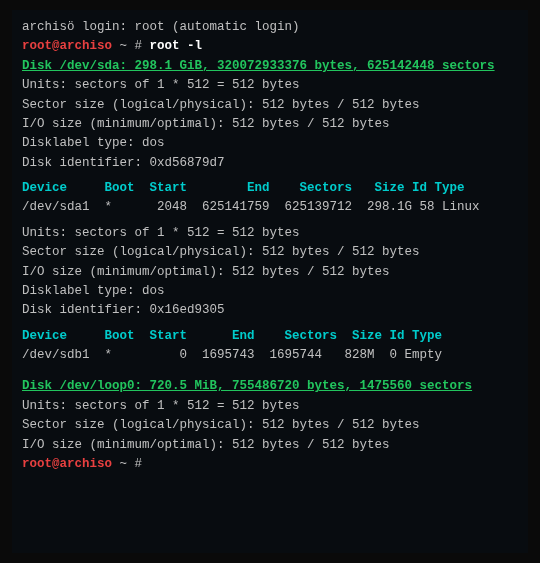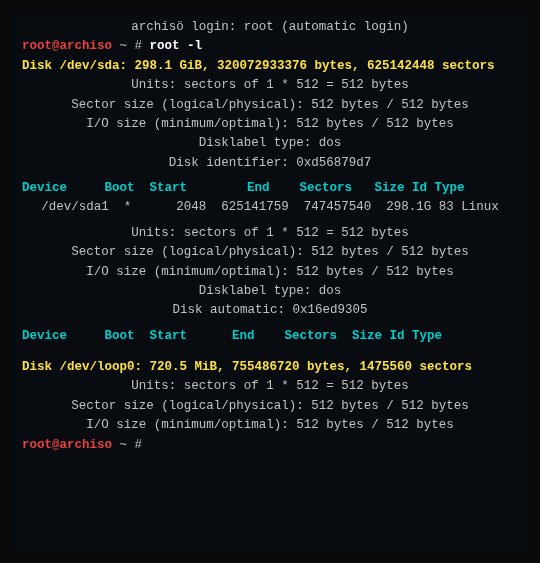"archisö login: root (automatic login)" .normal { text-align: center -> none }
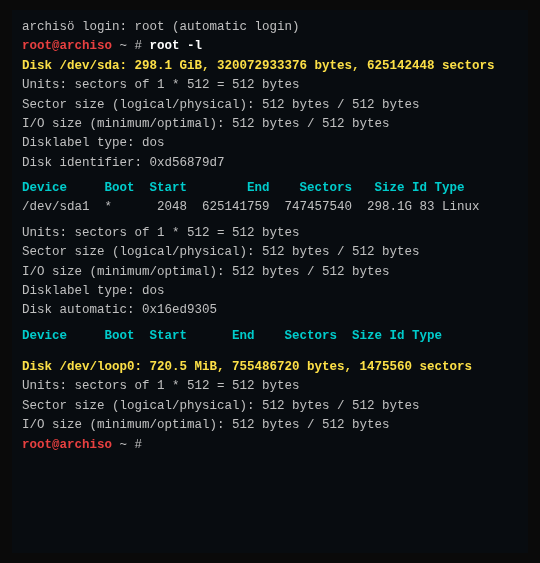"Disk /dev/sda: 298.1 GiB, 320072933376" .bold { color: #fde047 -> #22c55e; text-decoration: none -> underline }
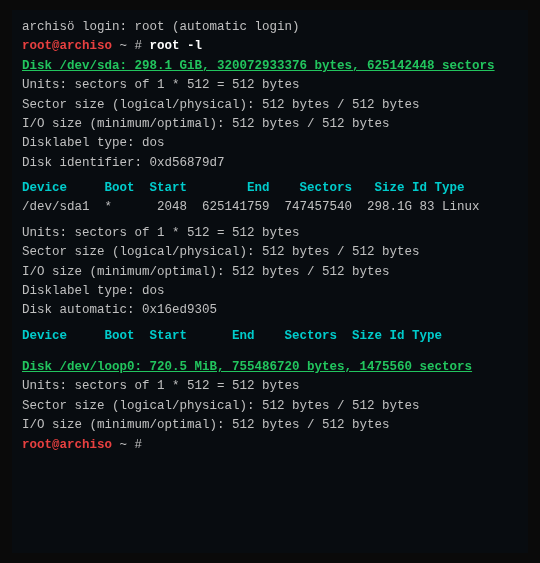"/dev/sda1 * 2048 625141759 747457540" span.line { text: 747457540  298.1G 83 -> 625139712  298.1G 58 }
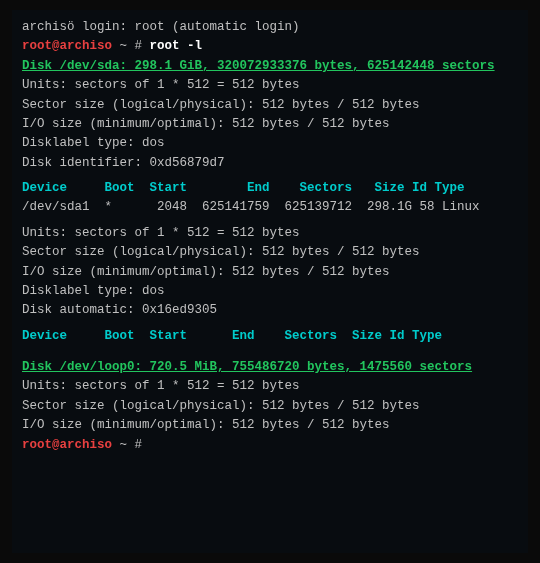"Disk automatic: 0x16ed9305" span.line { text: automatic -> identifier }
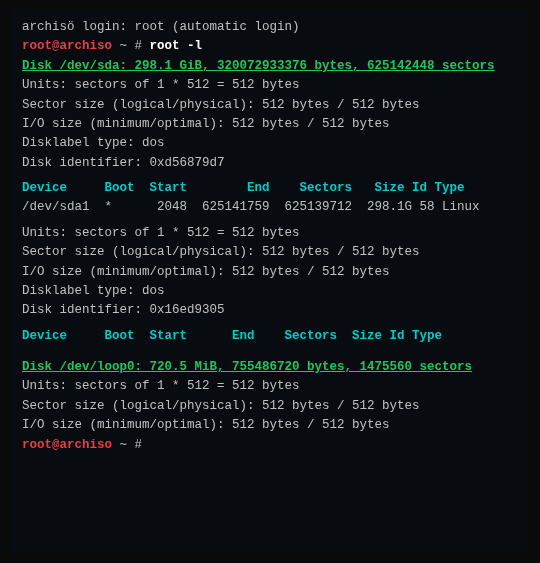"/dev/sdb1 * 0 1695743 1695744" span.line { html: none -> <span>/dev/sdb1 * 0 1695743 1695744 828M 0 Empty</span> }
